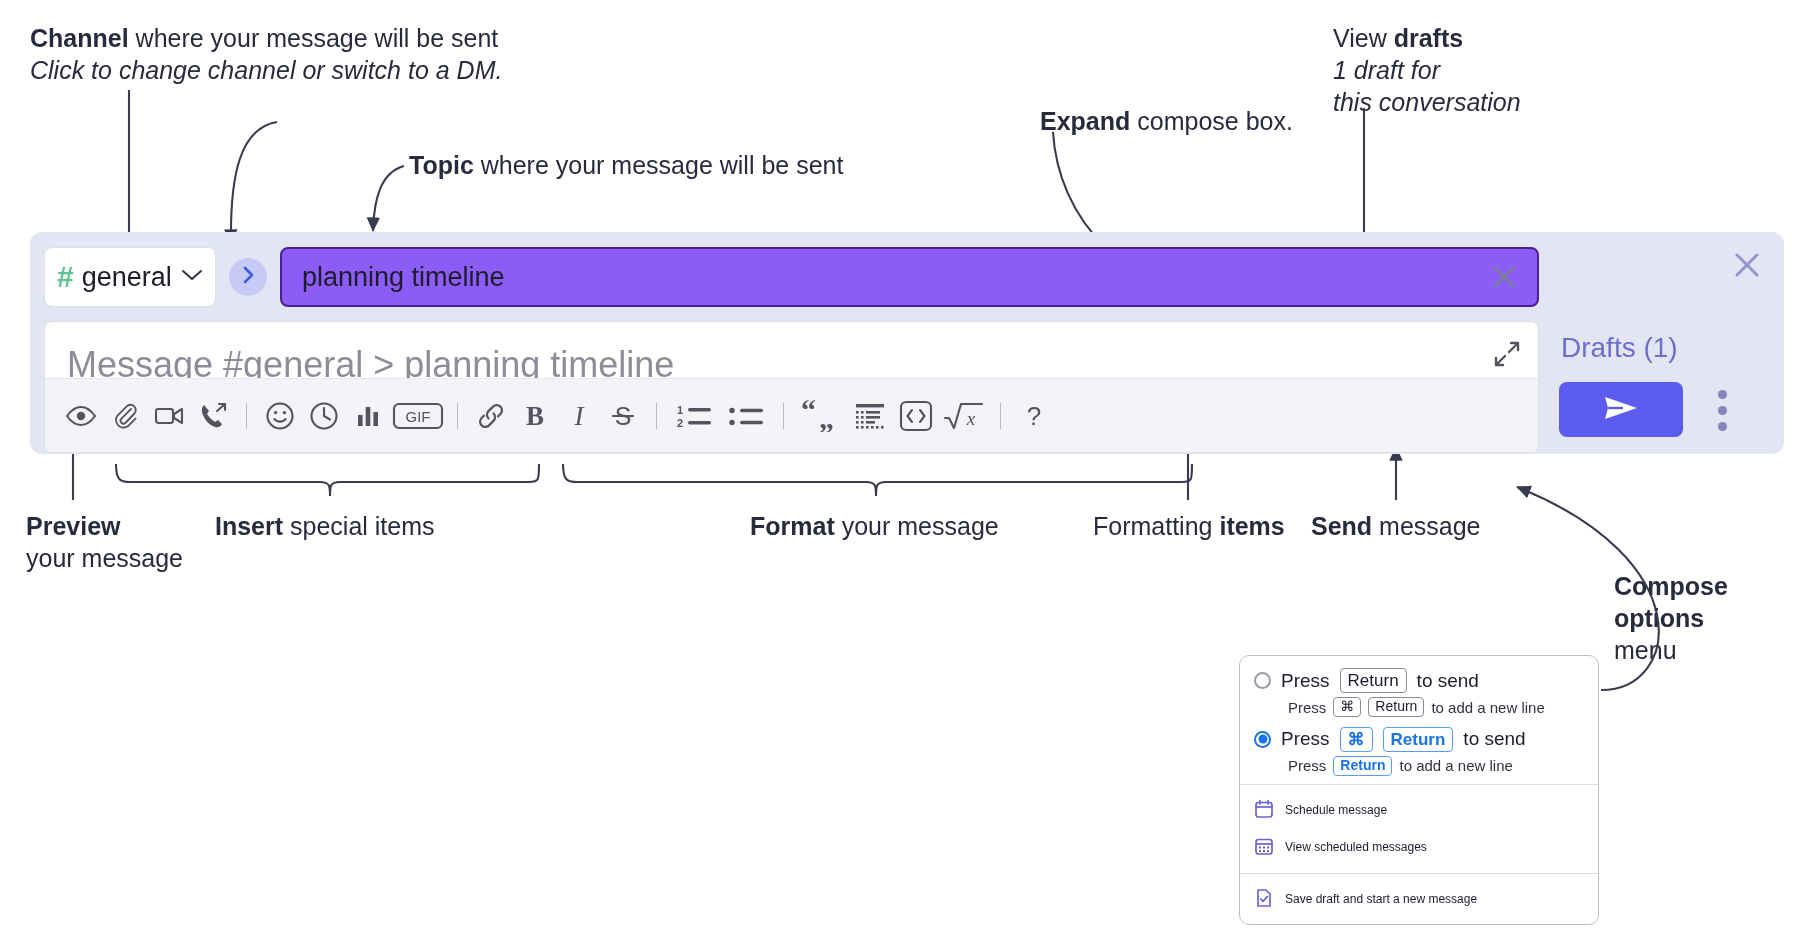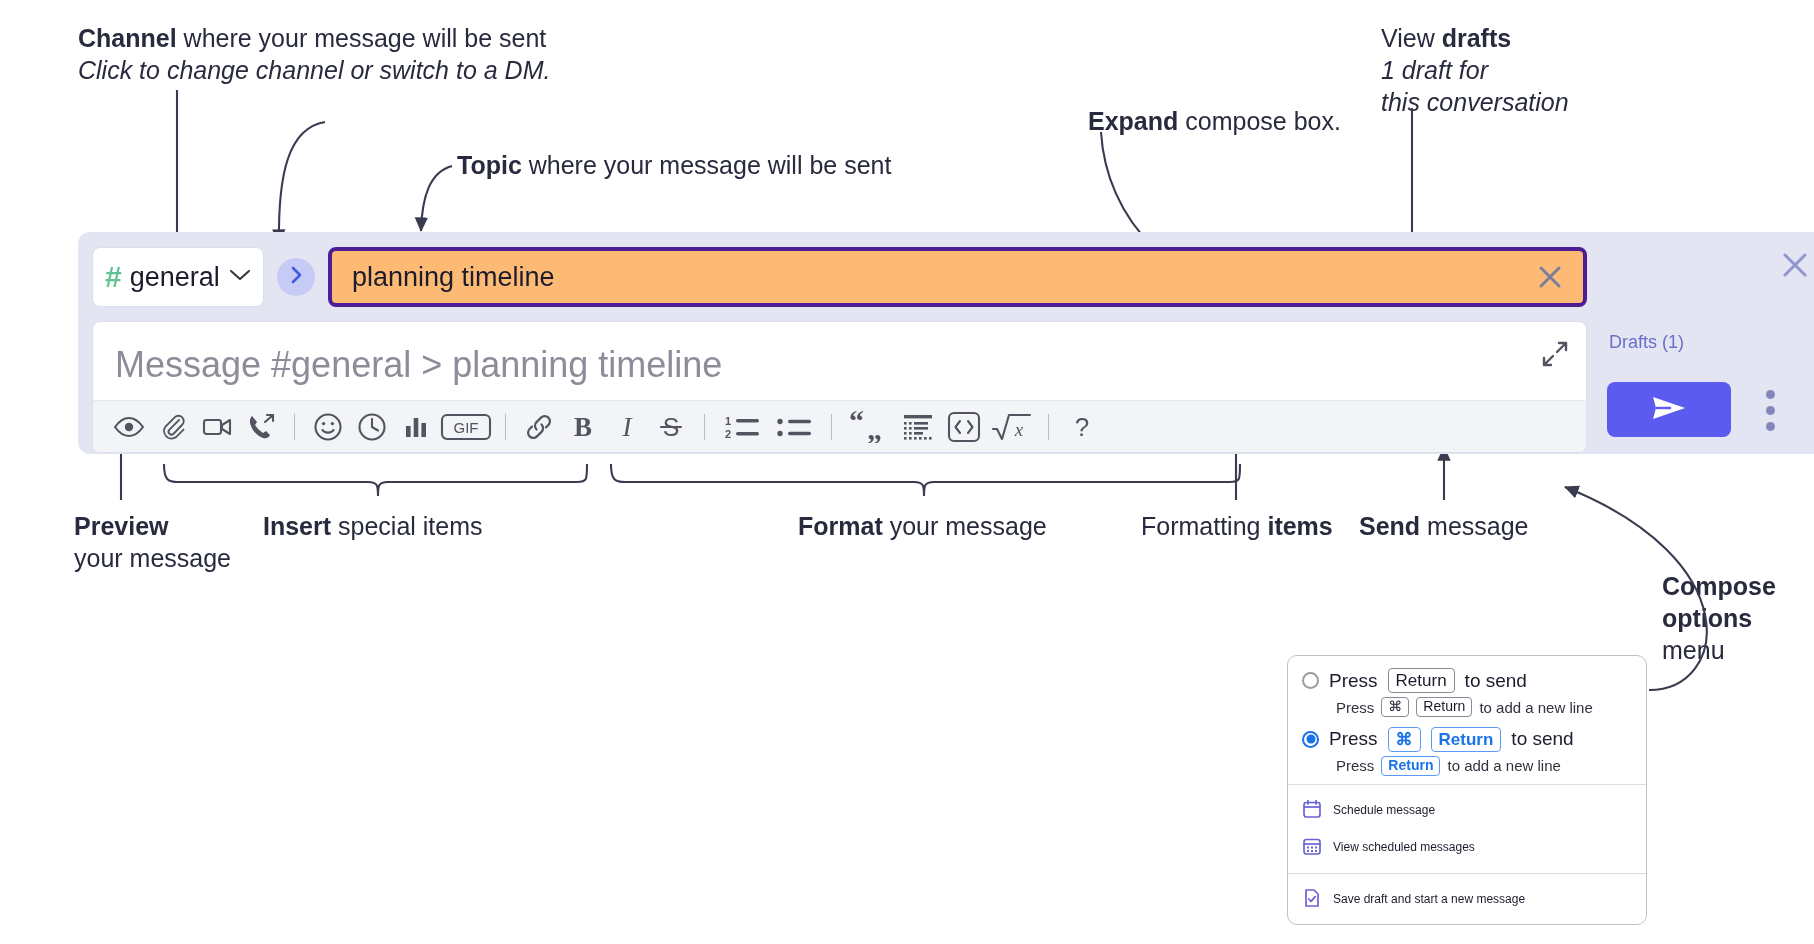"Channel where your message will" .stage { margin-left: 48px -> none }
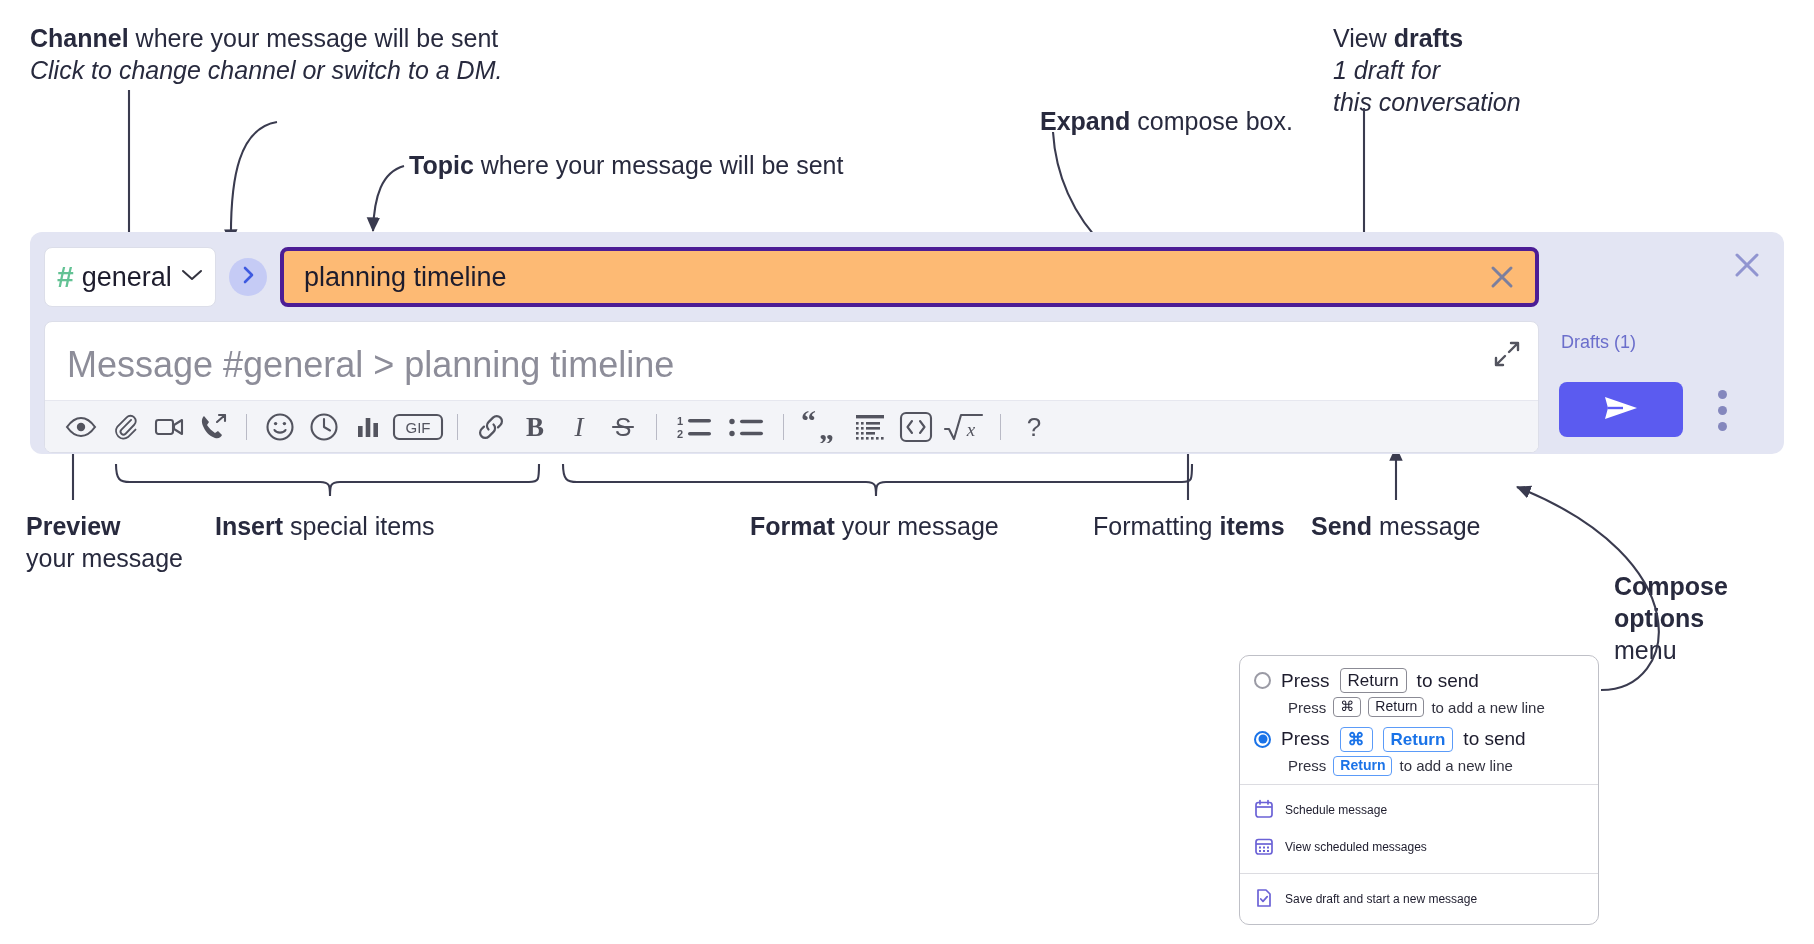"planning timeline" .topic-field { background: #fdba74 -> #8b5cf6; border: 4px solid #4c1d95 -> 2px solid #4c1d95 }
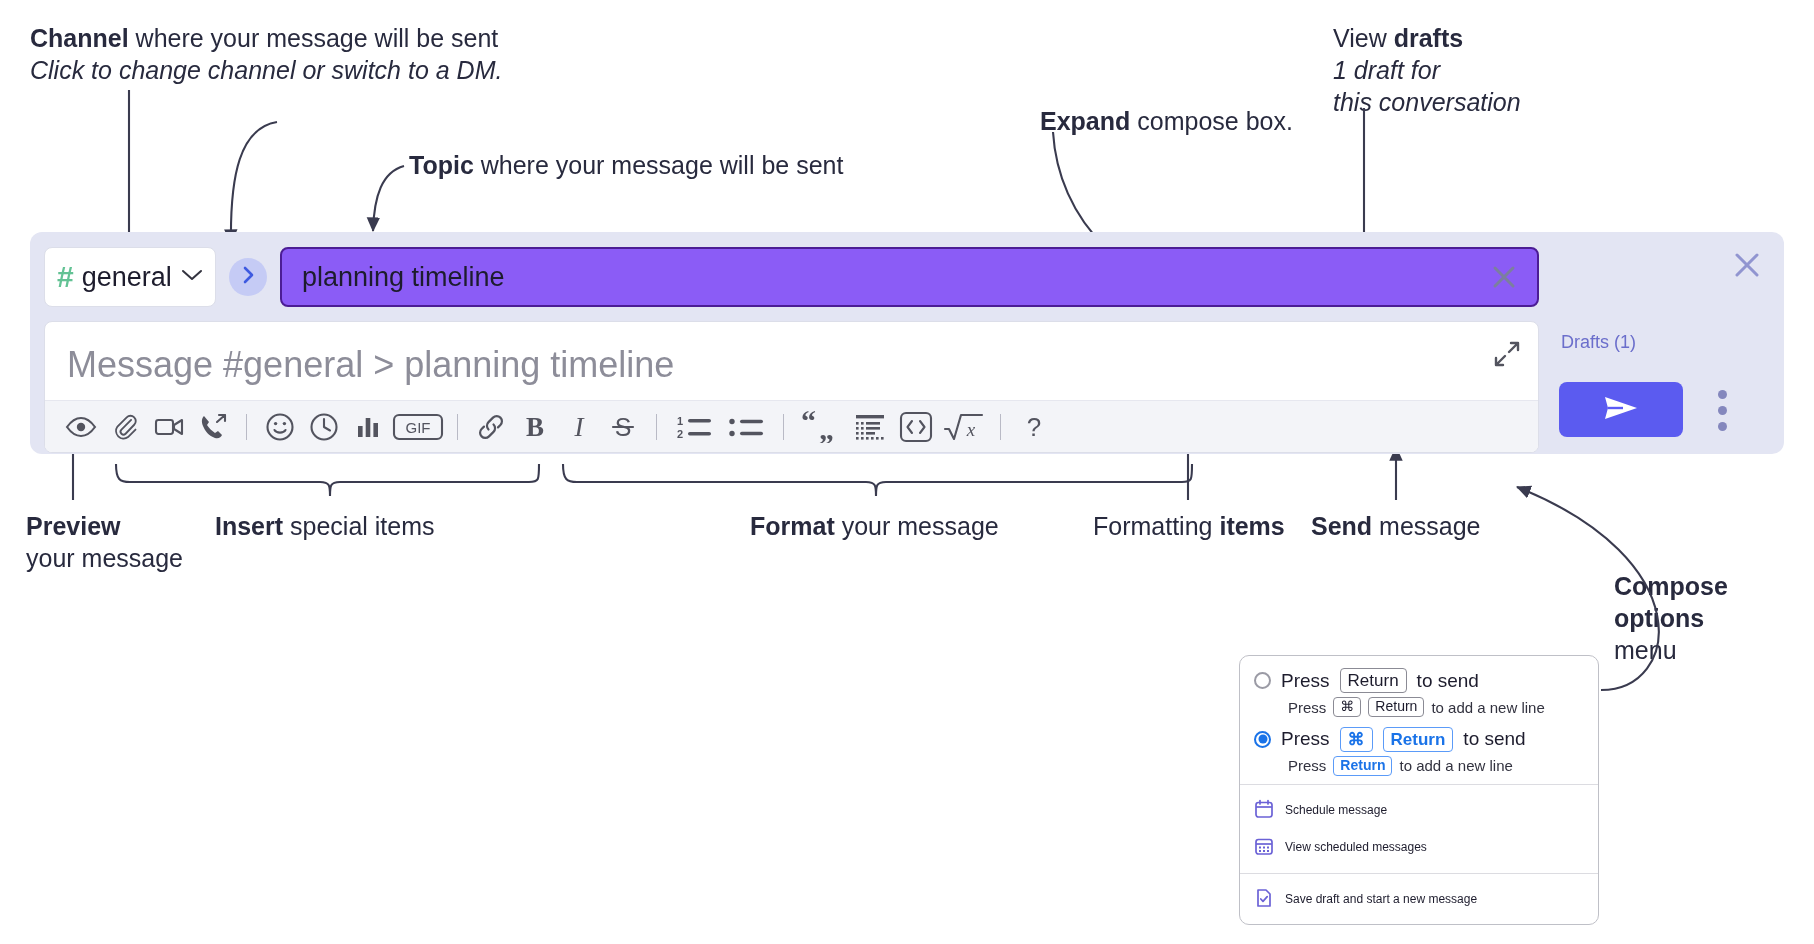"Drafts (1)" .drafts-link { font-size: 18px -> 28px }
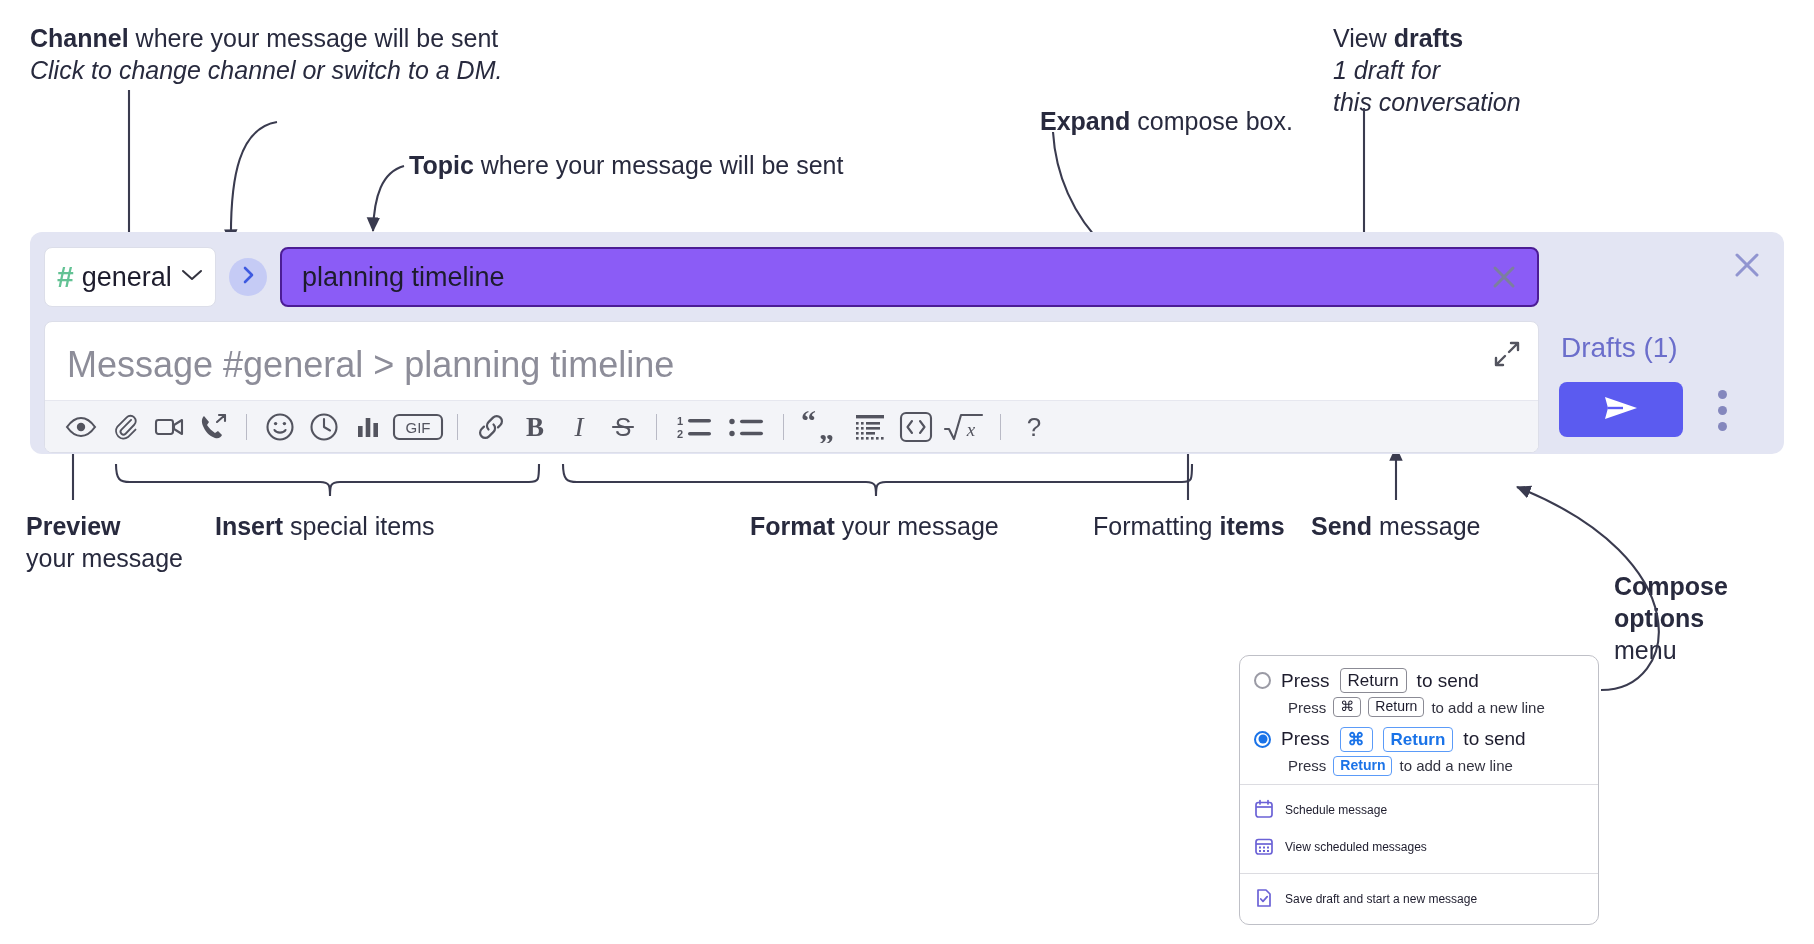"GIF" .toolbar { height: 52px -> 74px }
